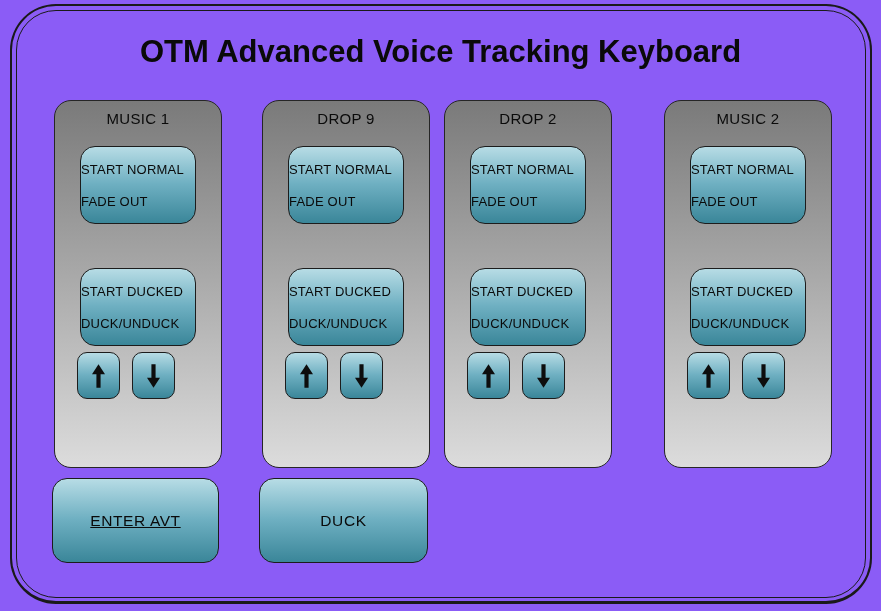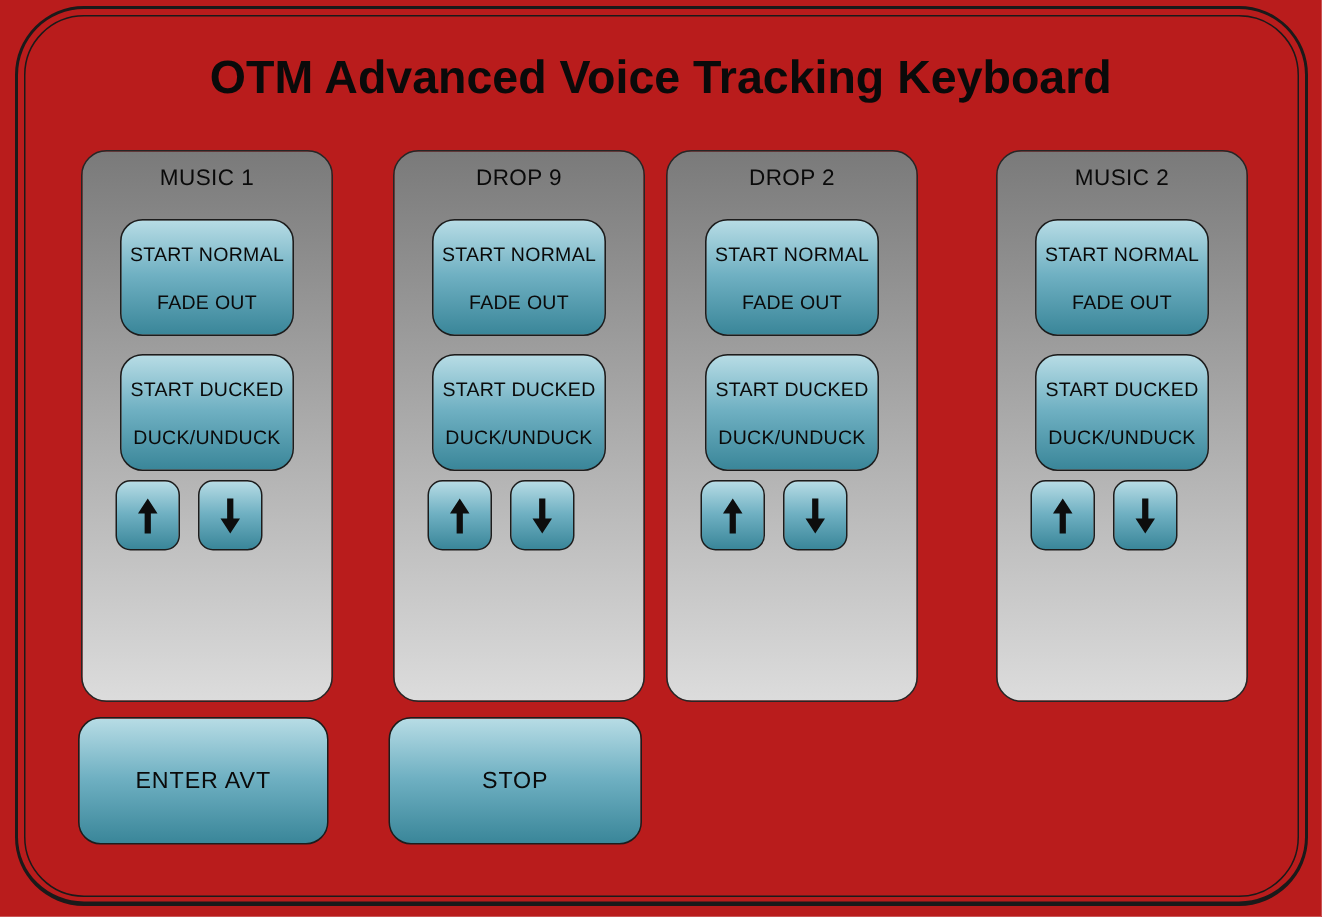"OTM Advanced Voice Tracking Keyboard" .screen { background: #b91c1c -> #8b5cf6 }
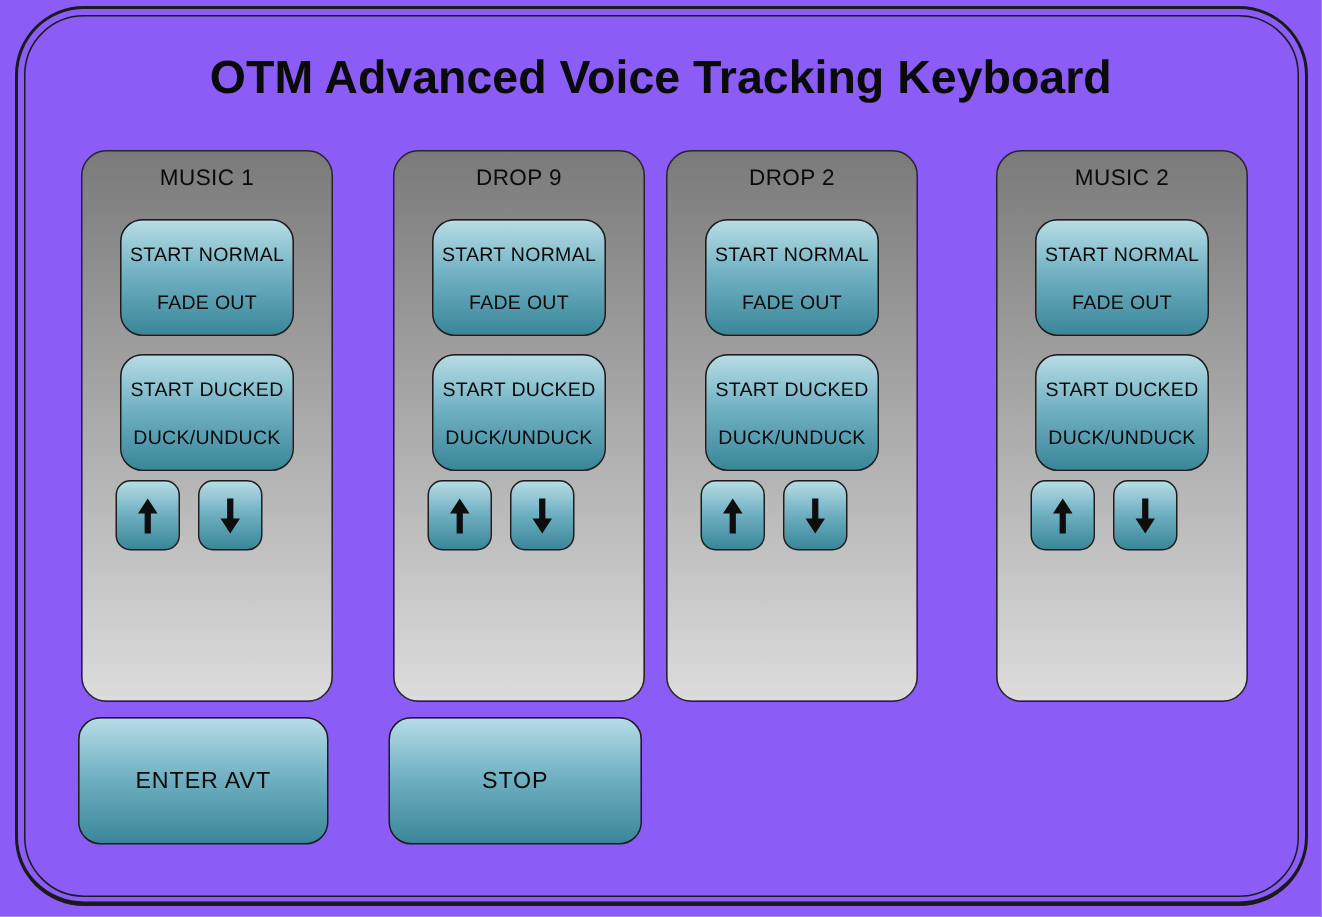"START NORMAL" .big-btn { align-items: center -> flex-start }
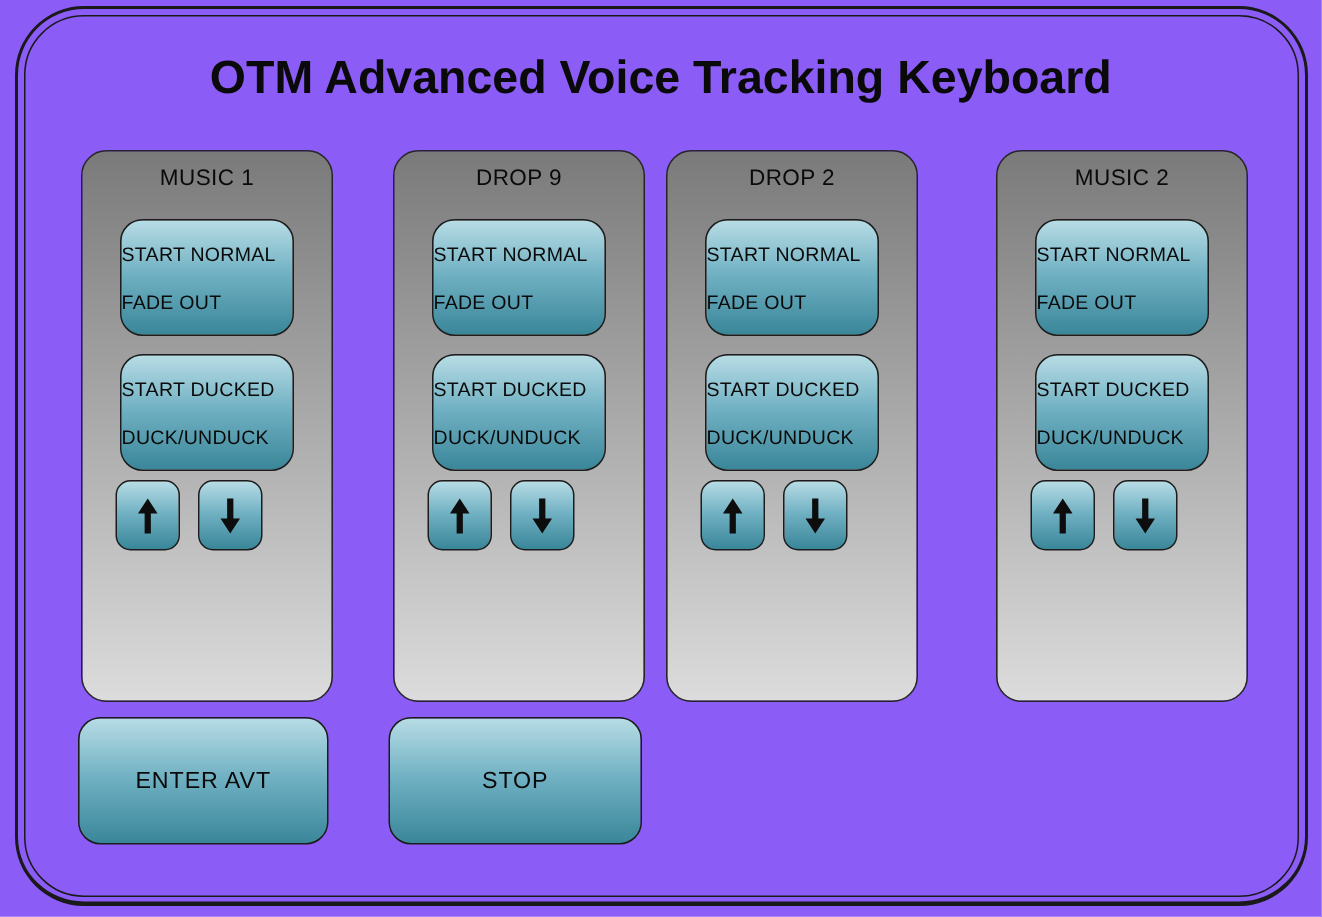"START DUCKED" .big-btn.second { margin-top: 12px -> 44px }
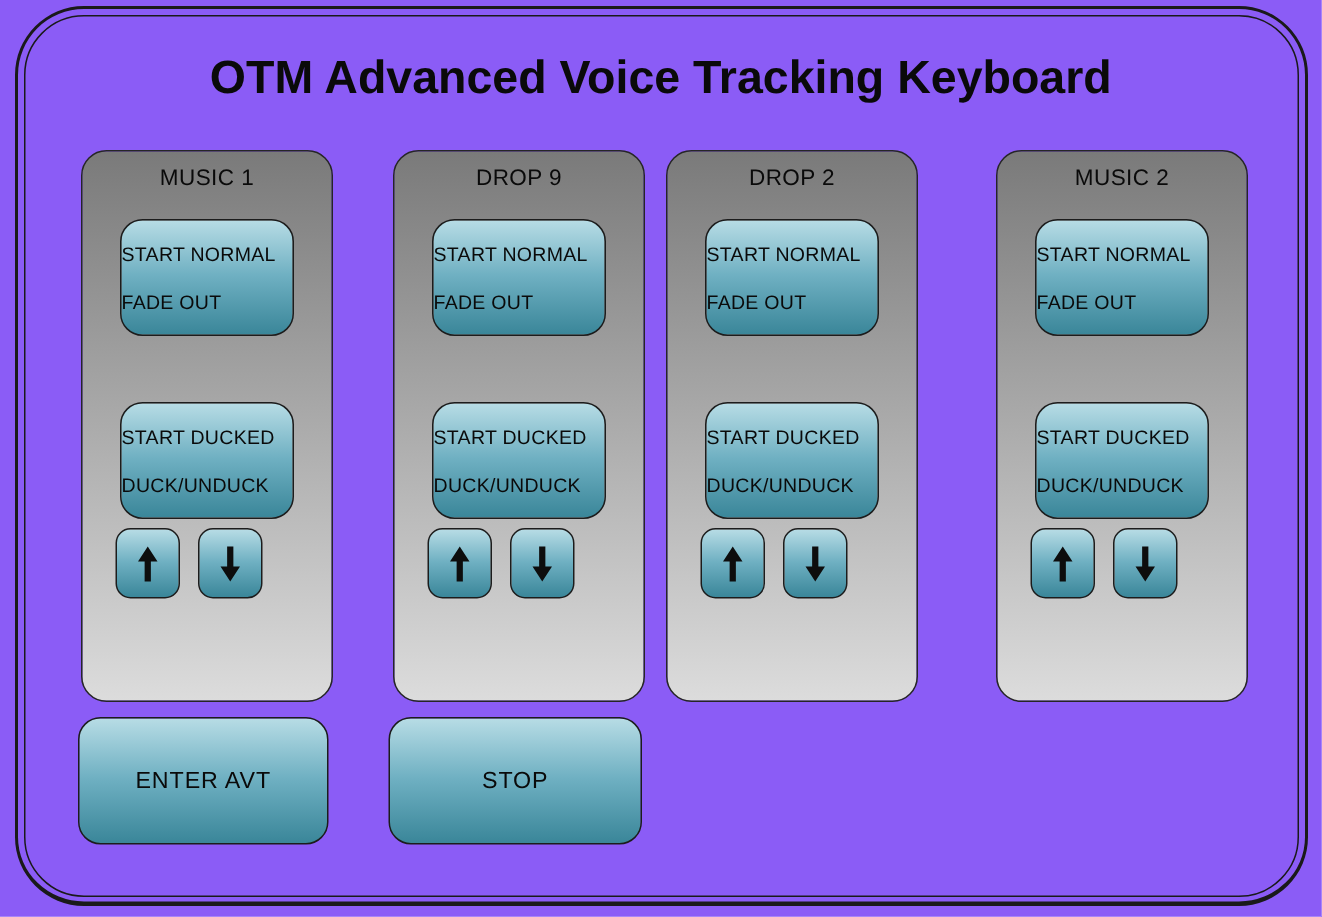"ENTER AVT" #enter-avt { text-decoration: none -> underline }
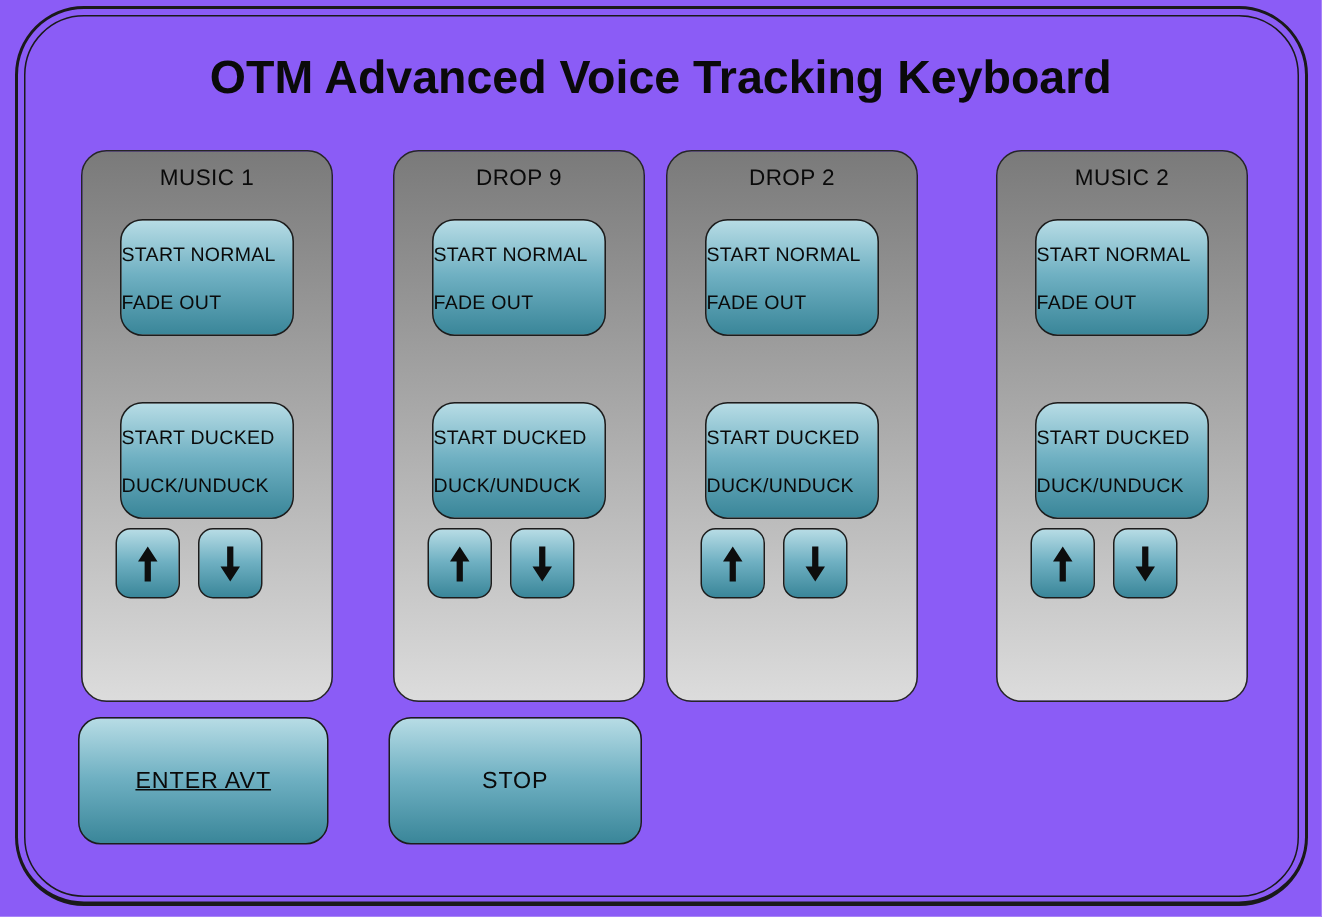"STOP" button.footer-btn { text: STOP -> DUCK }
